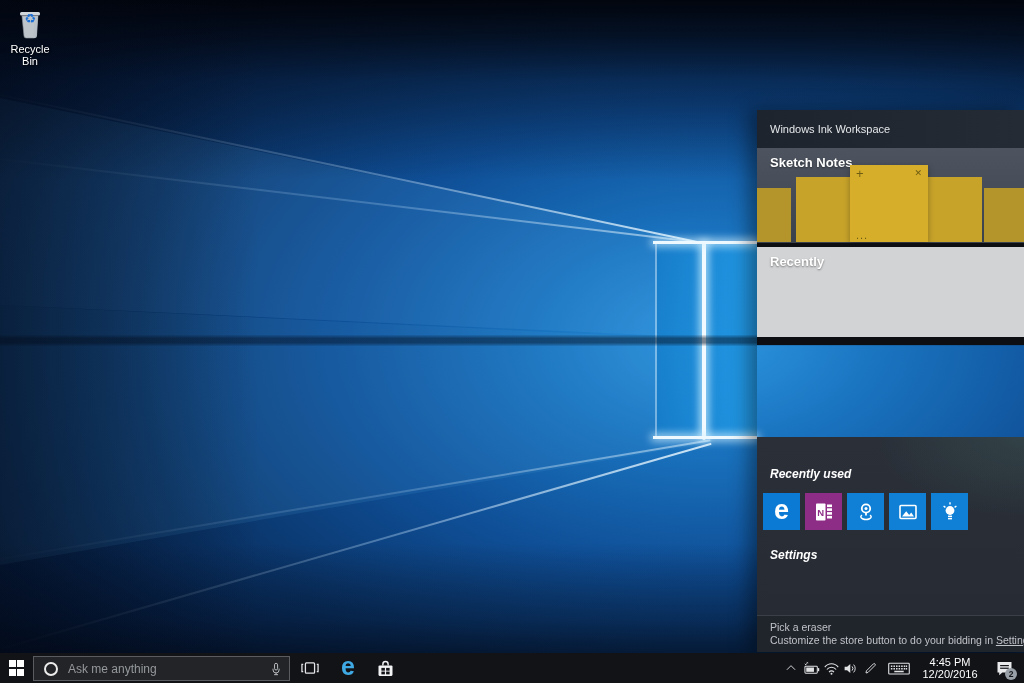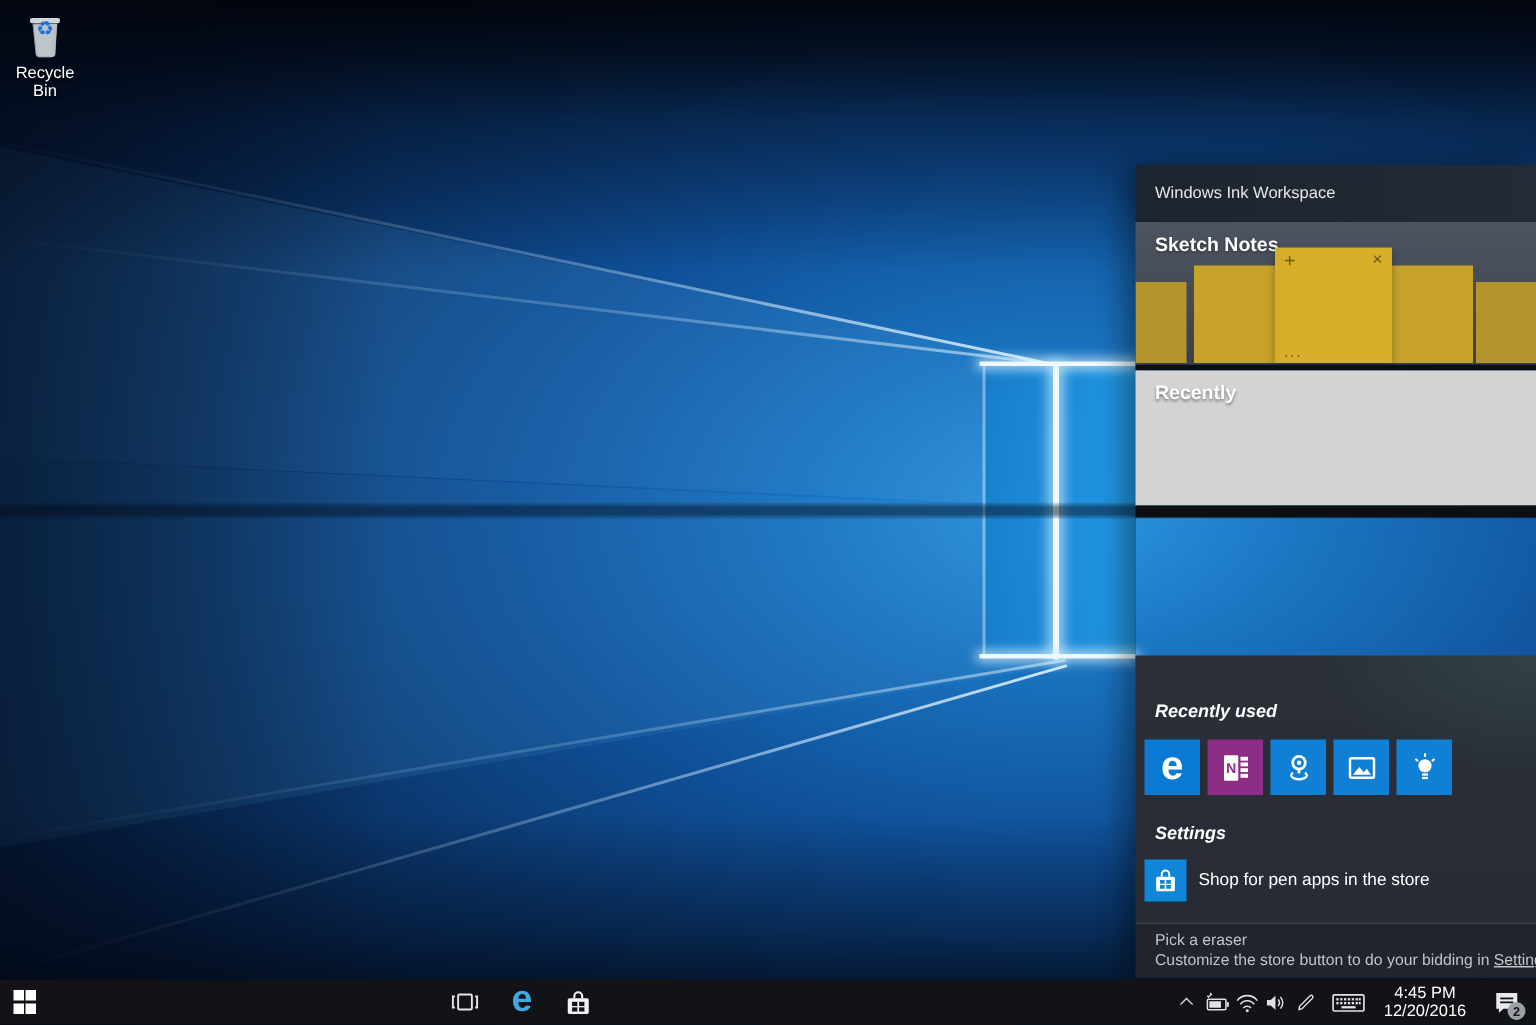"Shop for pen apps in" div.store-row { html: <div> <div> <svg> <path></path> <rect></rect> <rect></rect> <rect></rect> <rect></rect> <rect></rect> </svg> </div> <span>Shop for pen apps in the store</span> </div> -> none }
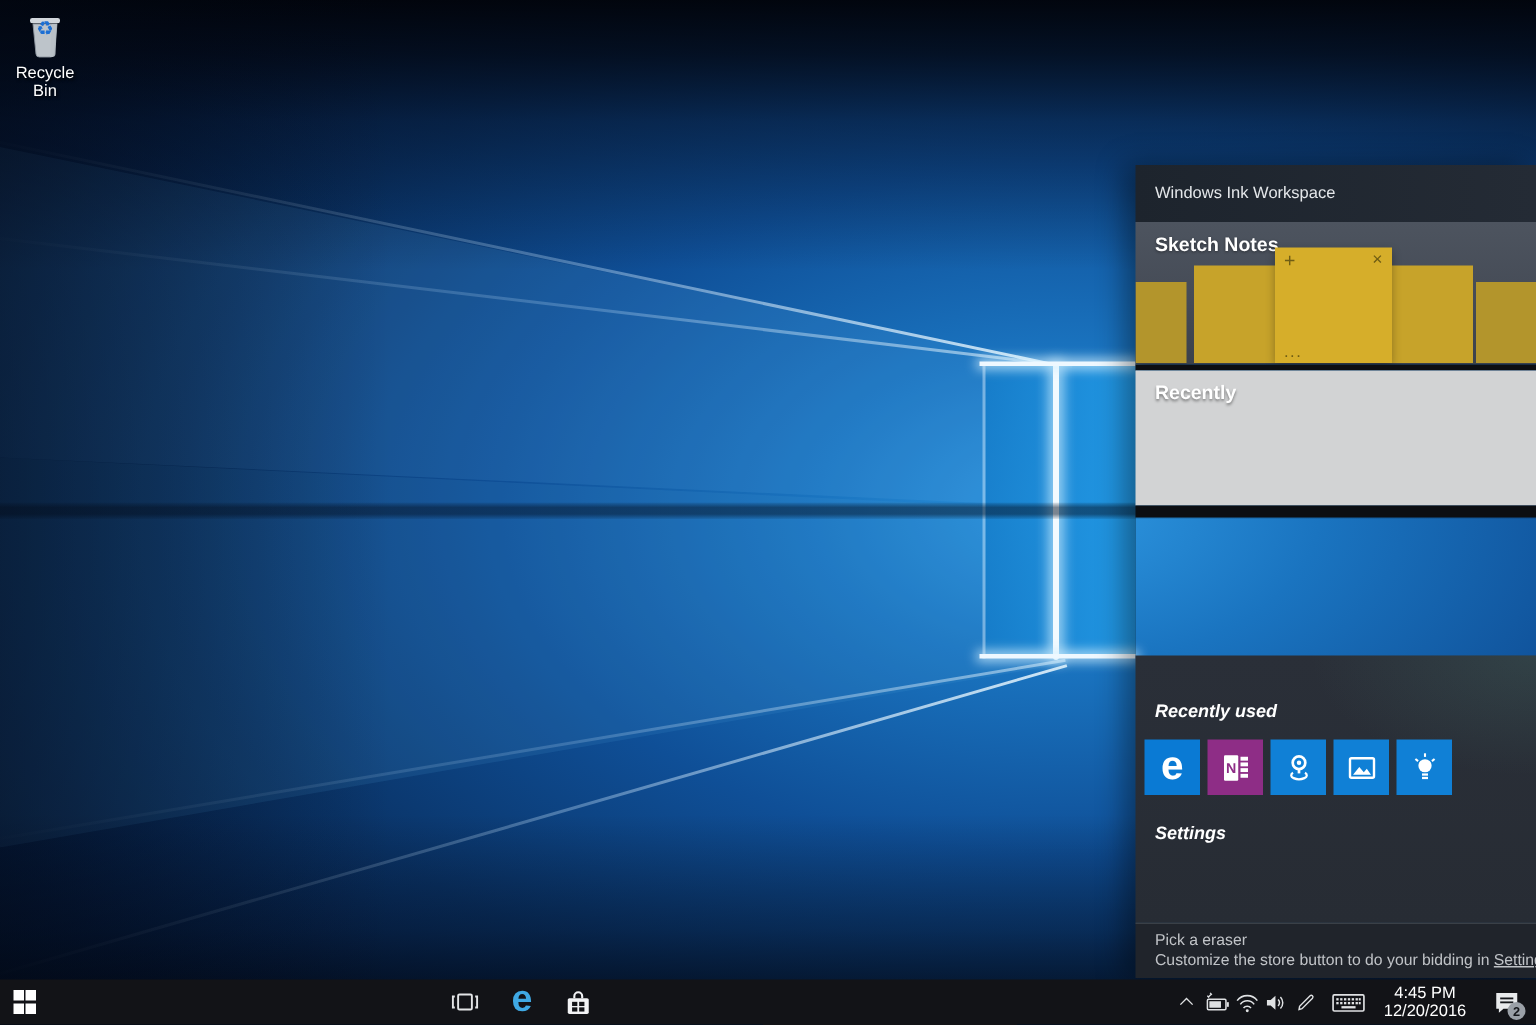"Ask me anything" div.search-box { html: none -> <div> <div></div> <input> <div> <svg> <rect></rect> <path></path> <line></line> <line></line> </svg> </div> </div> }
